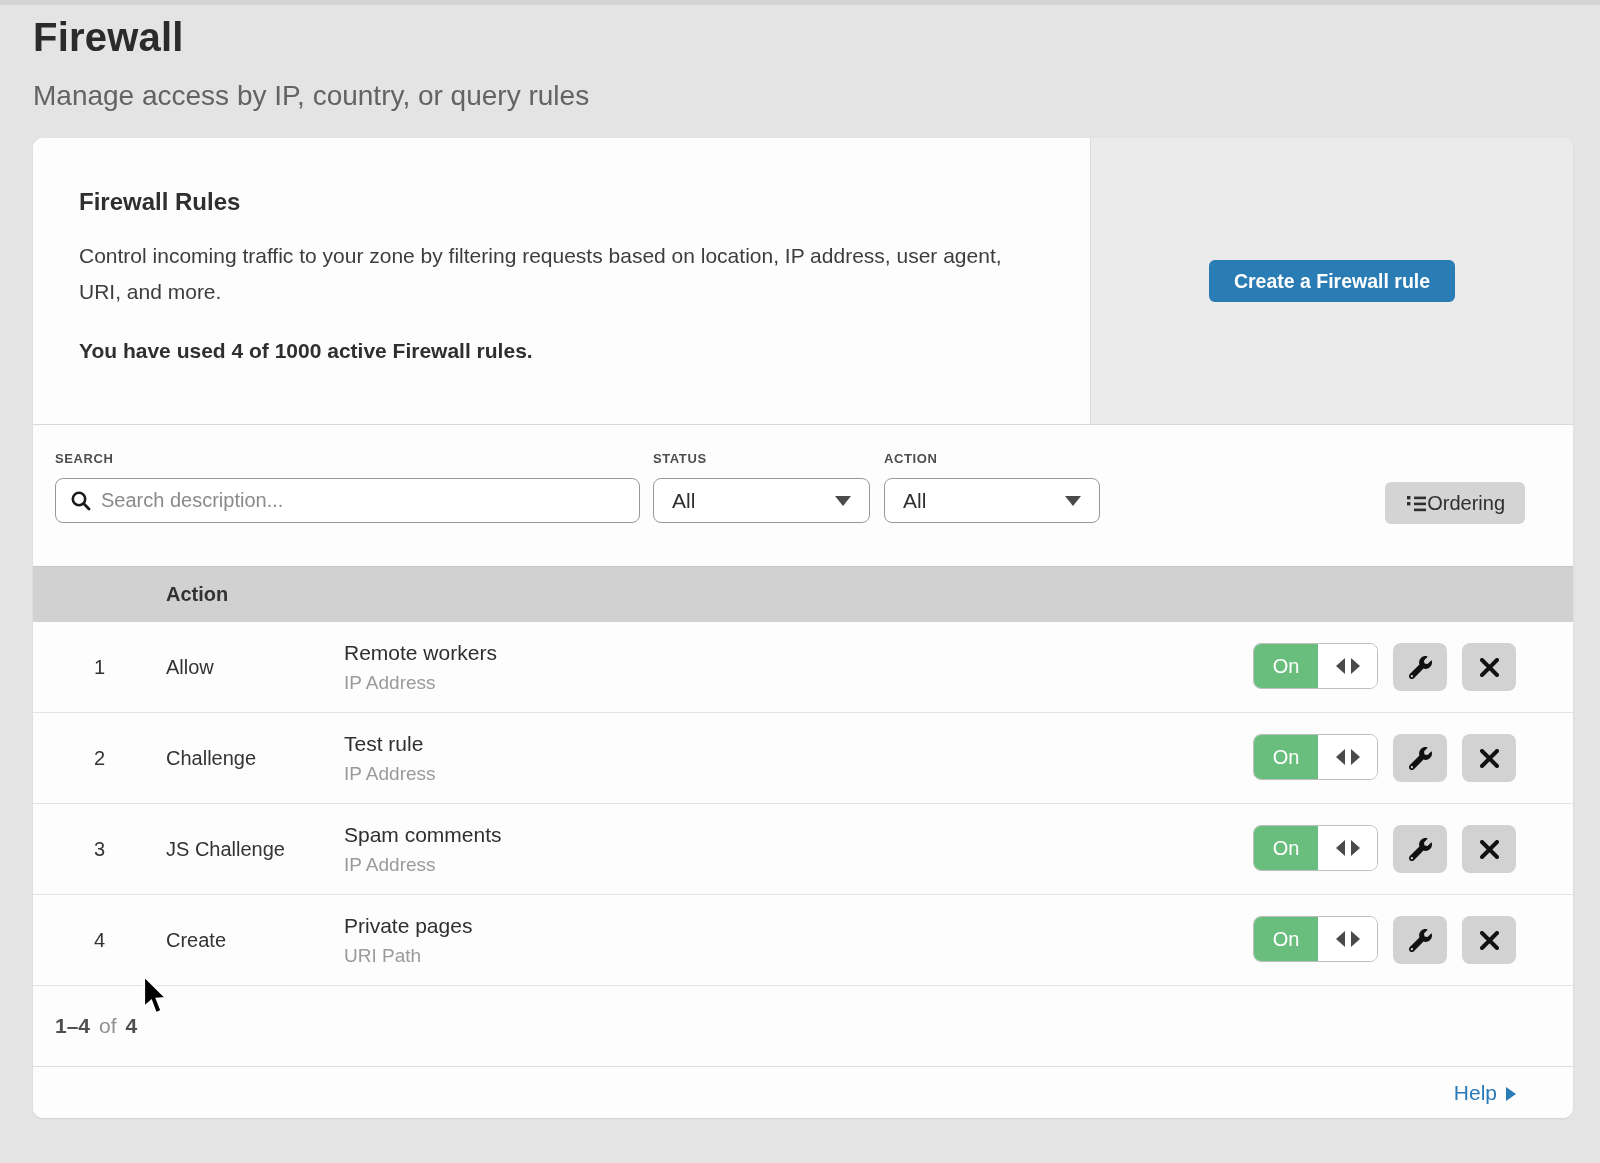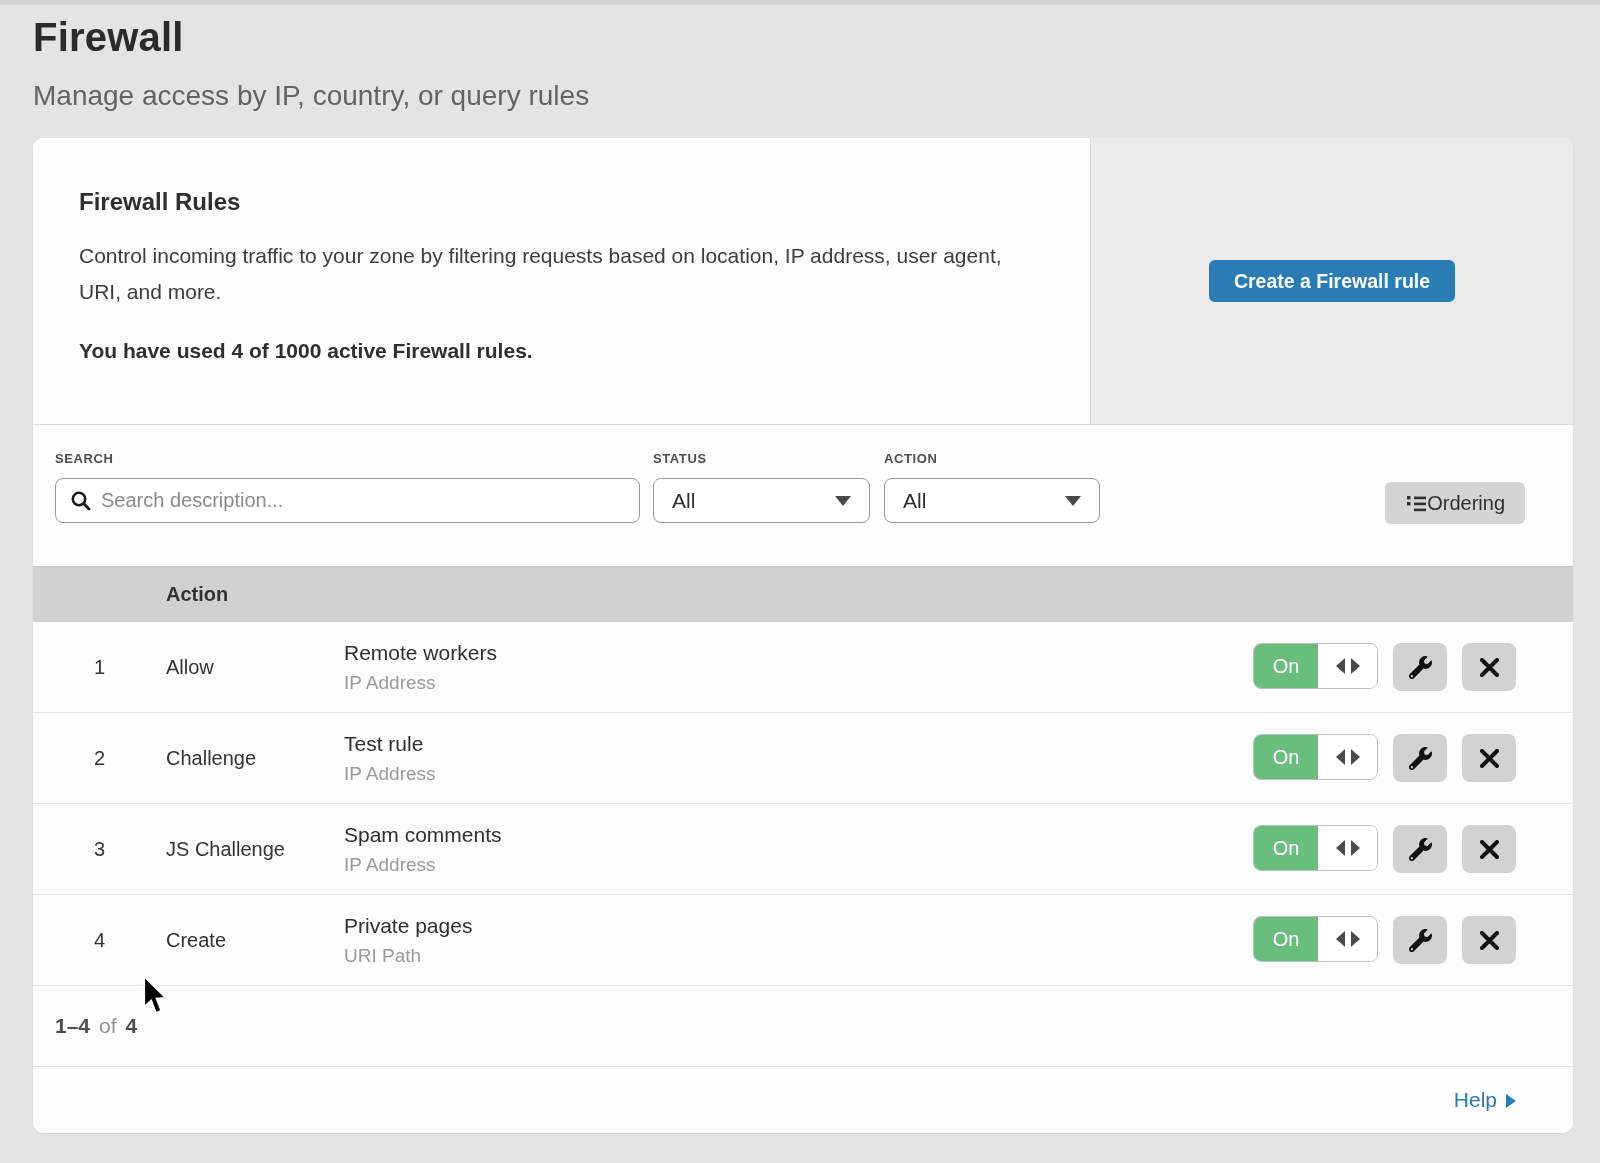"Help" .help-row { height: 67px -> 52px }
